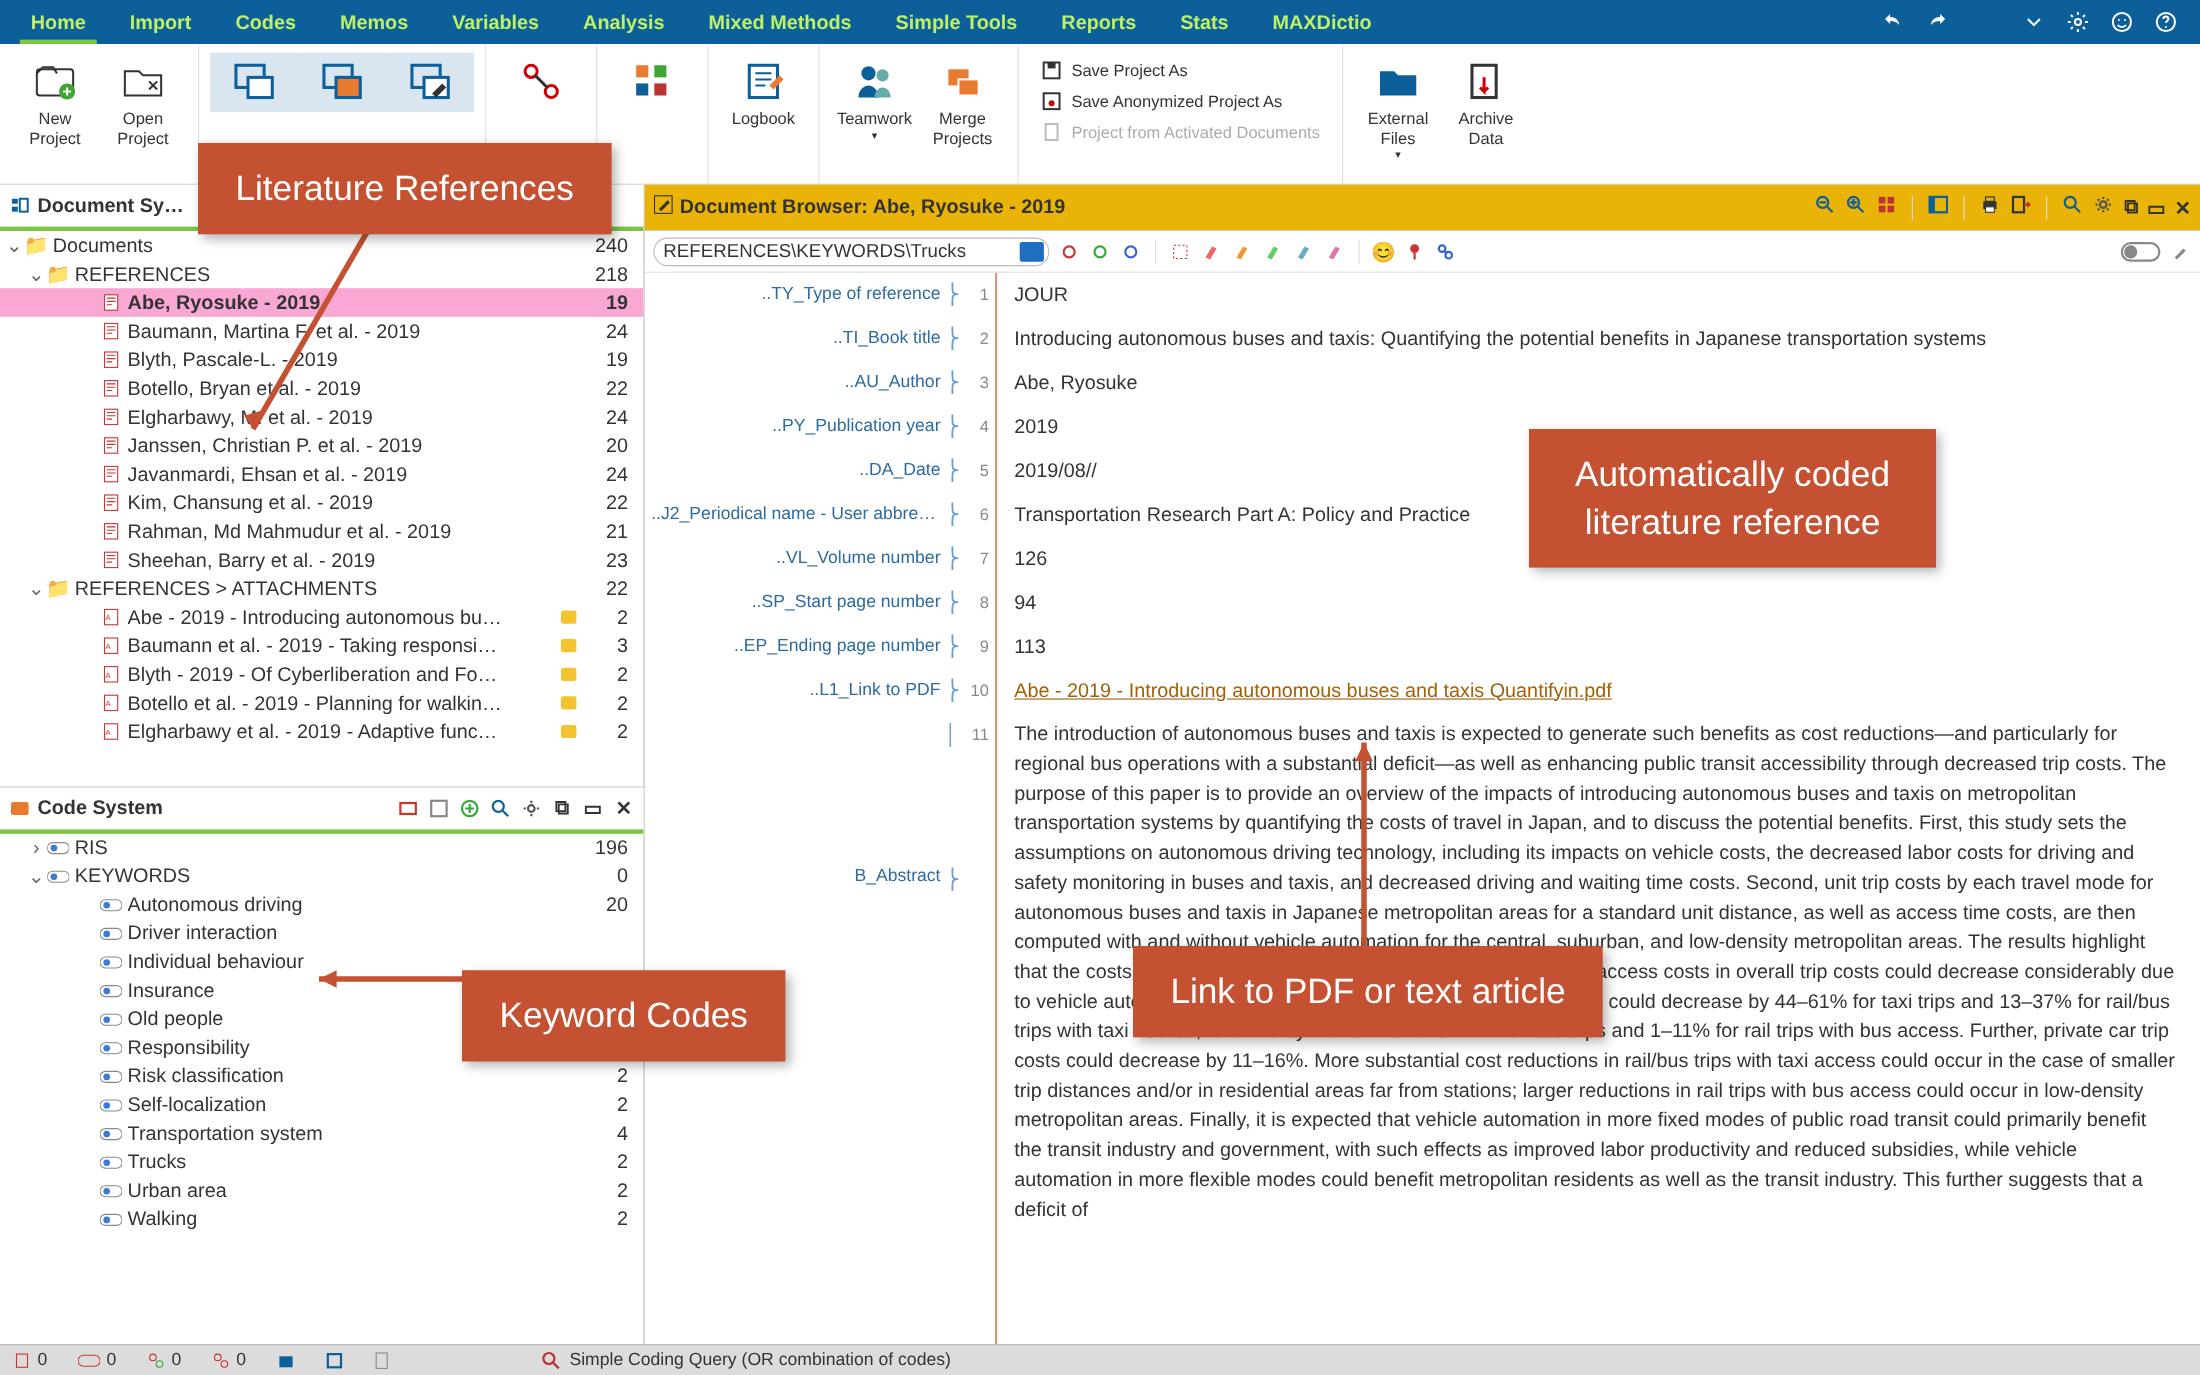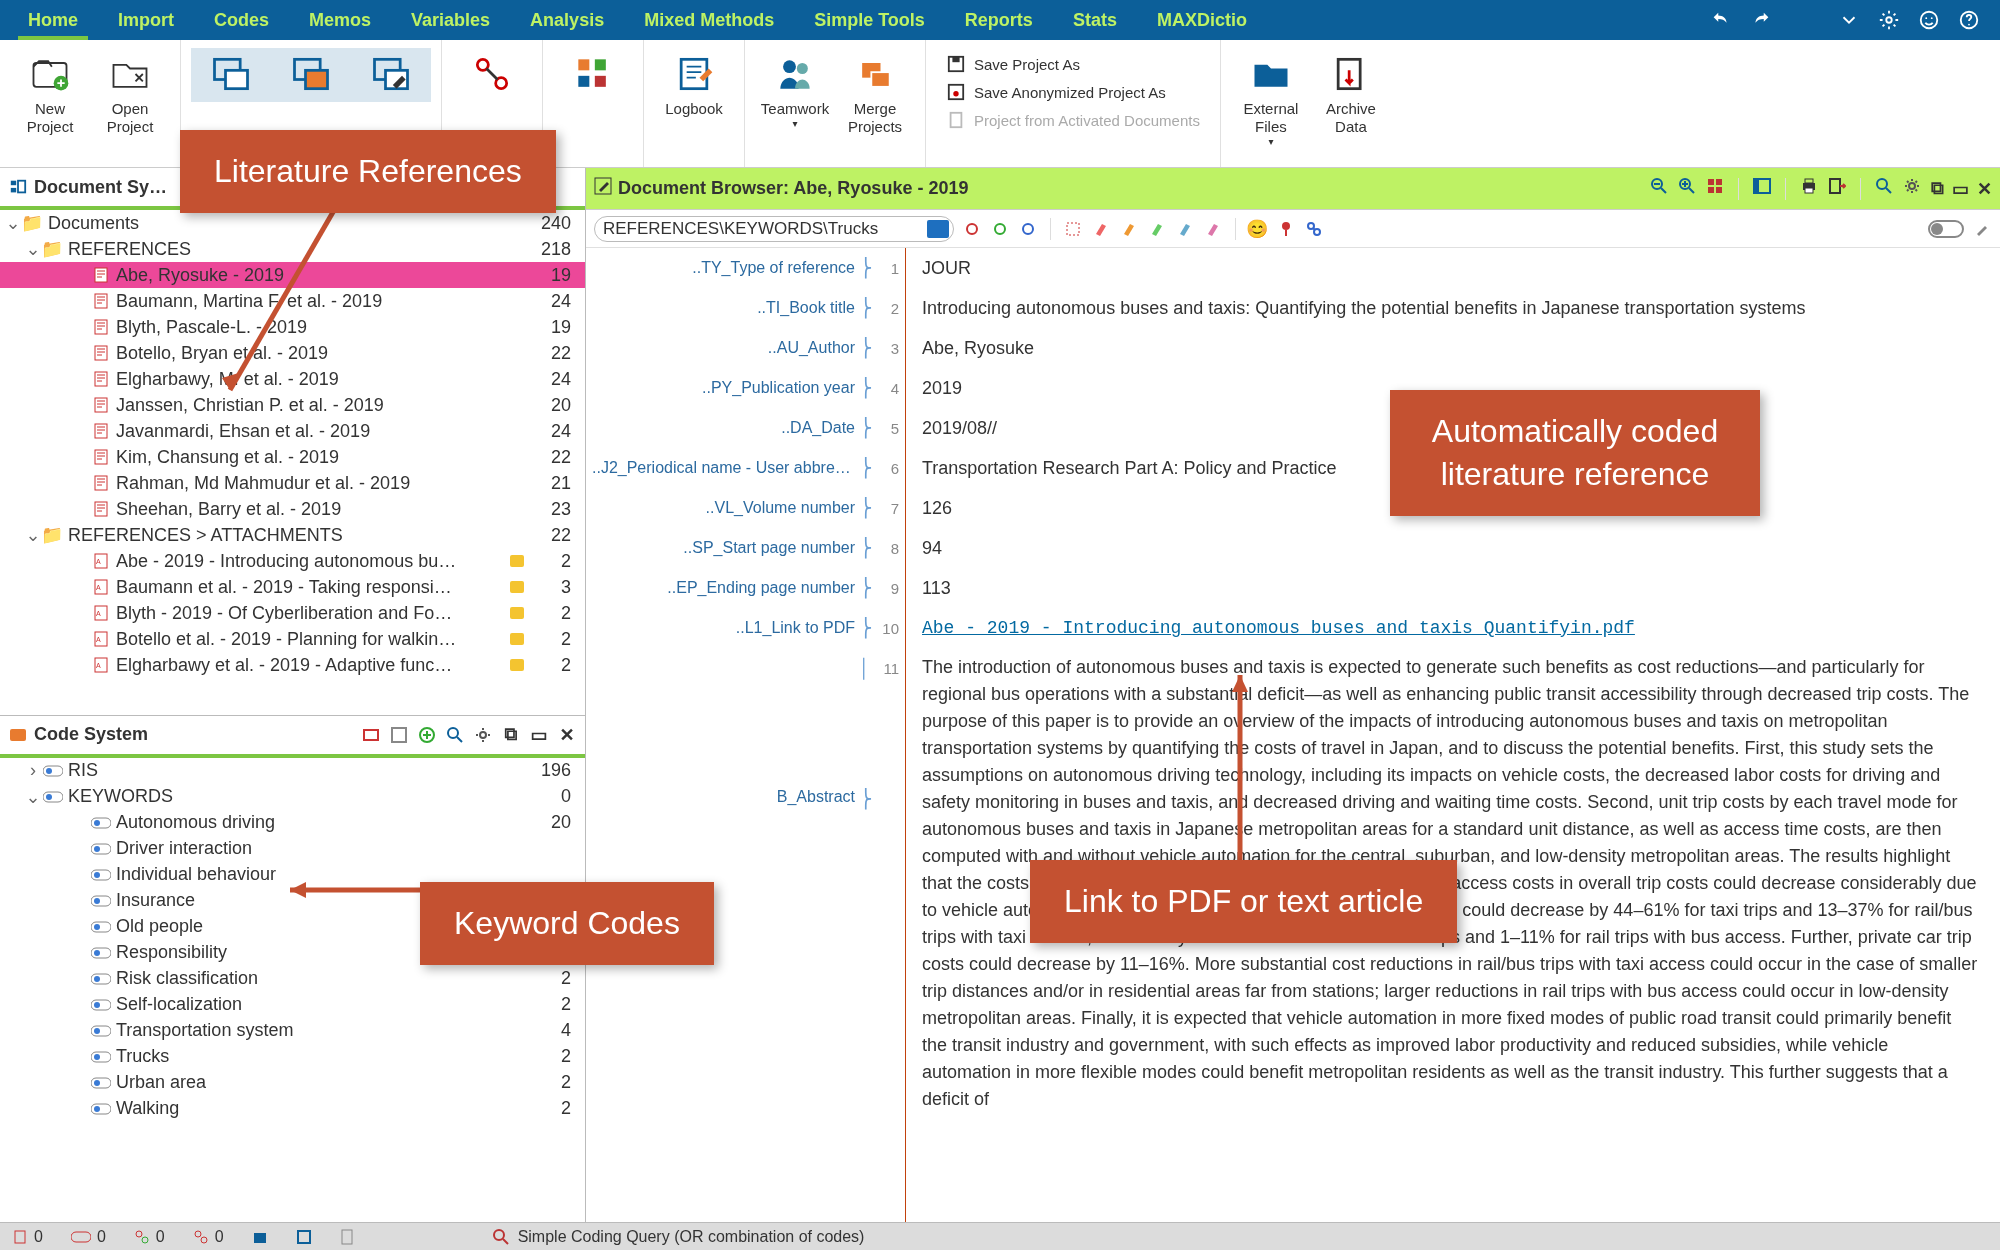"Document Browser: Abe, Ryosuke -" .doc-head { background: #bef264 -> #eab308 }
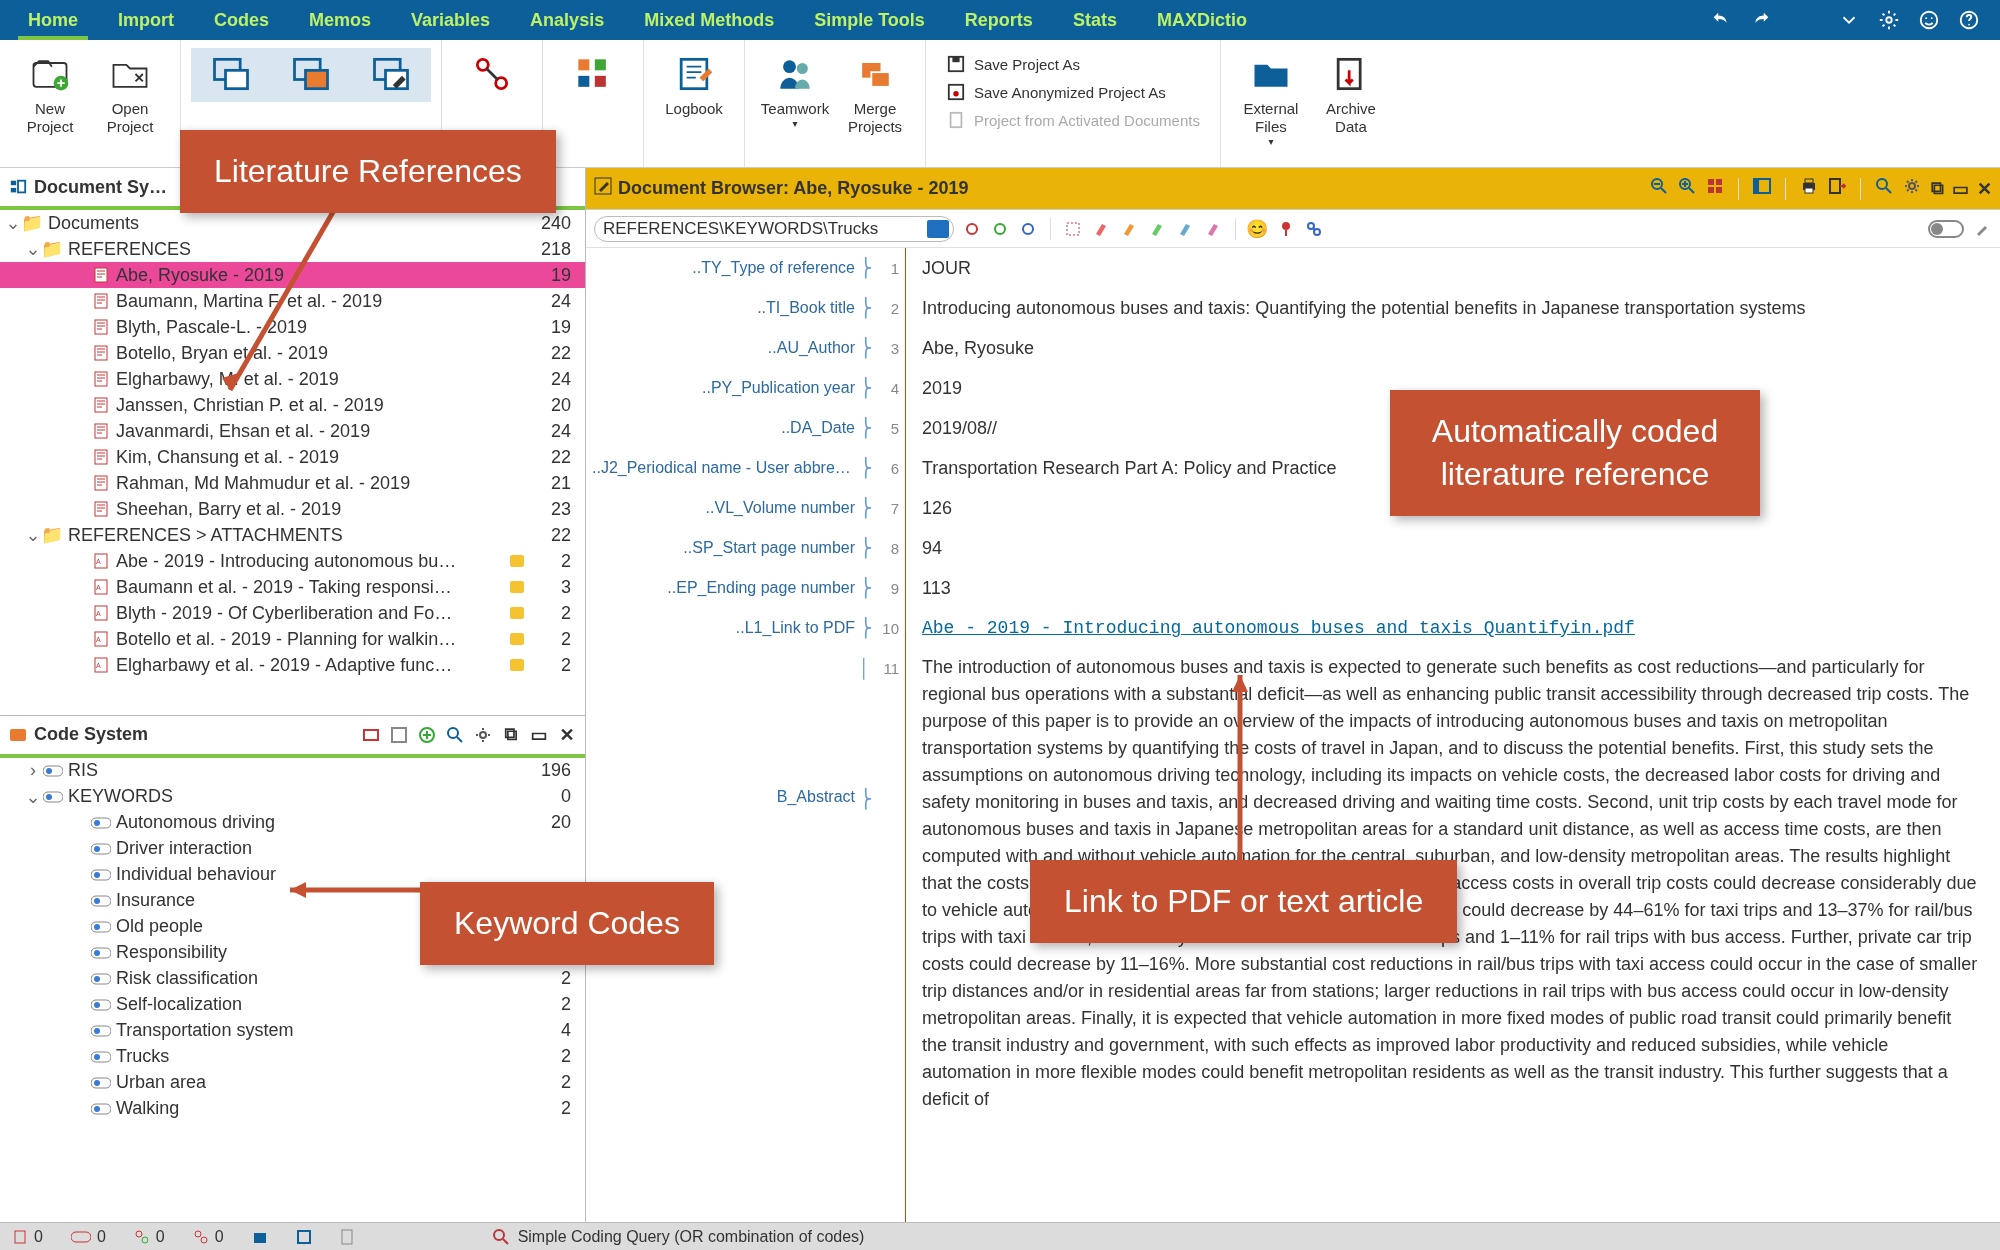"Abe, Ryosuke - 2019" .tree-row.selected { background: #ec4899 -> #f9a8d4; font-weight: 400 -> 700 }
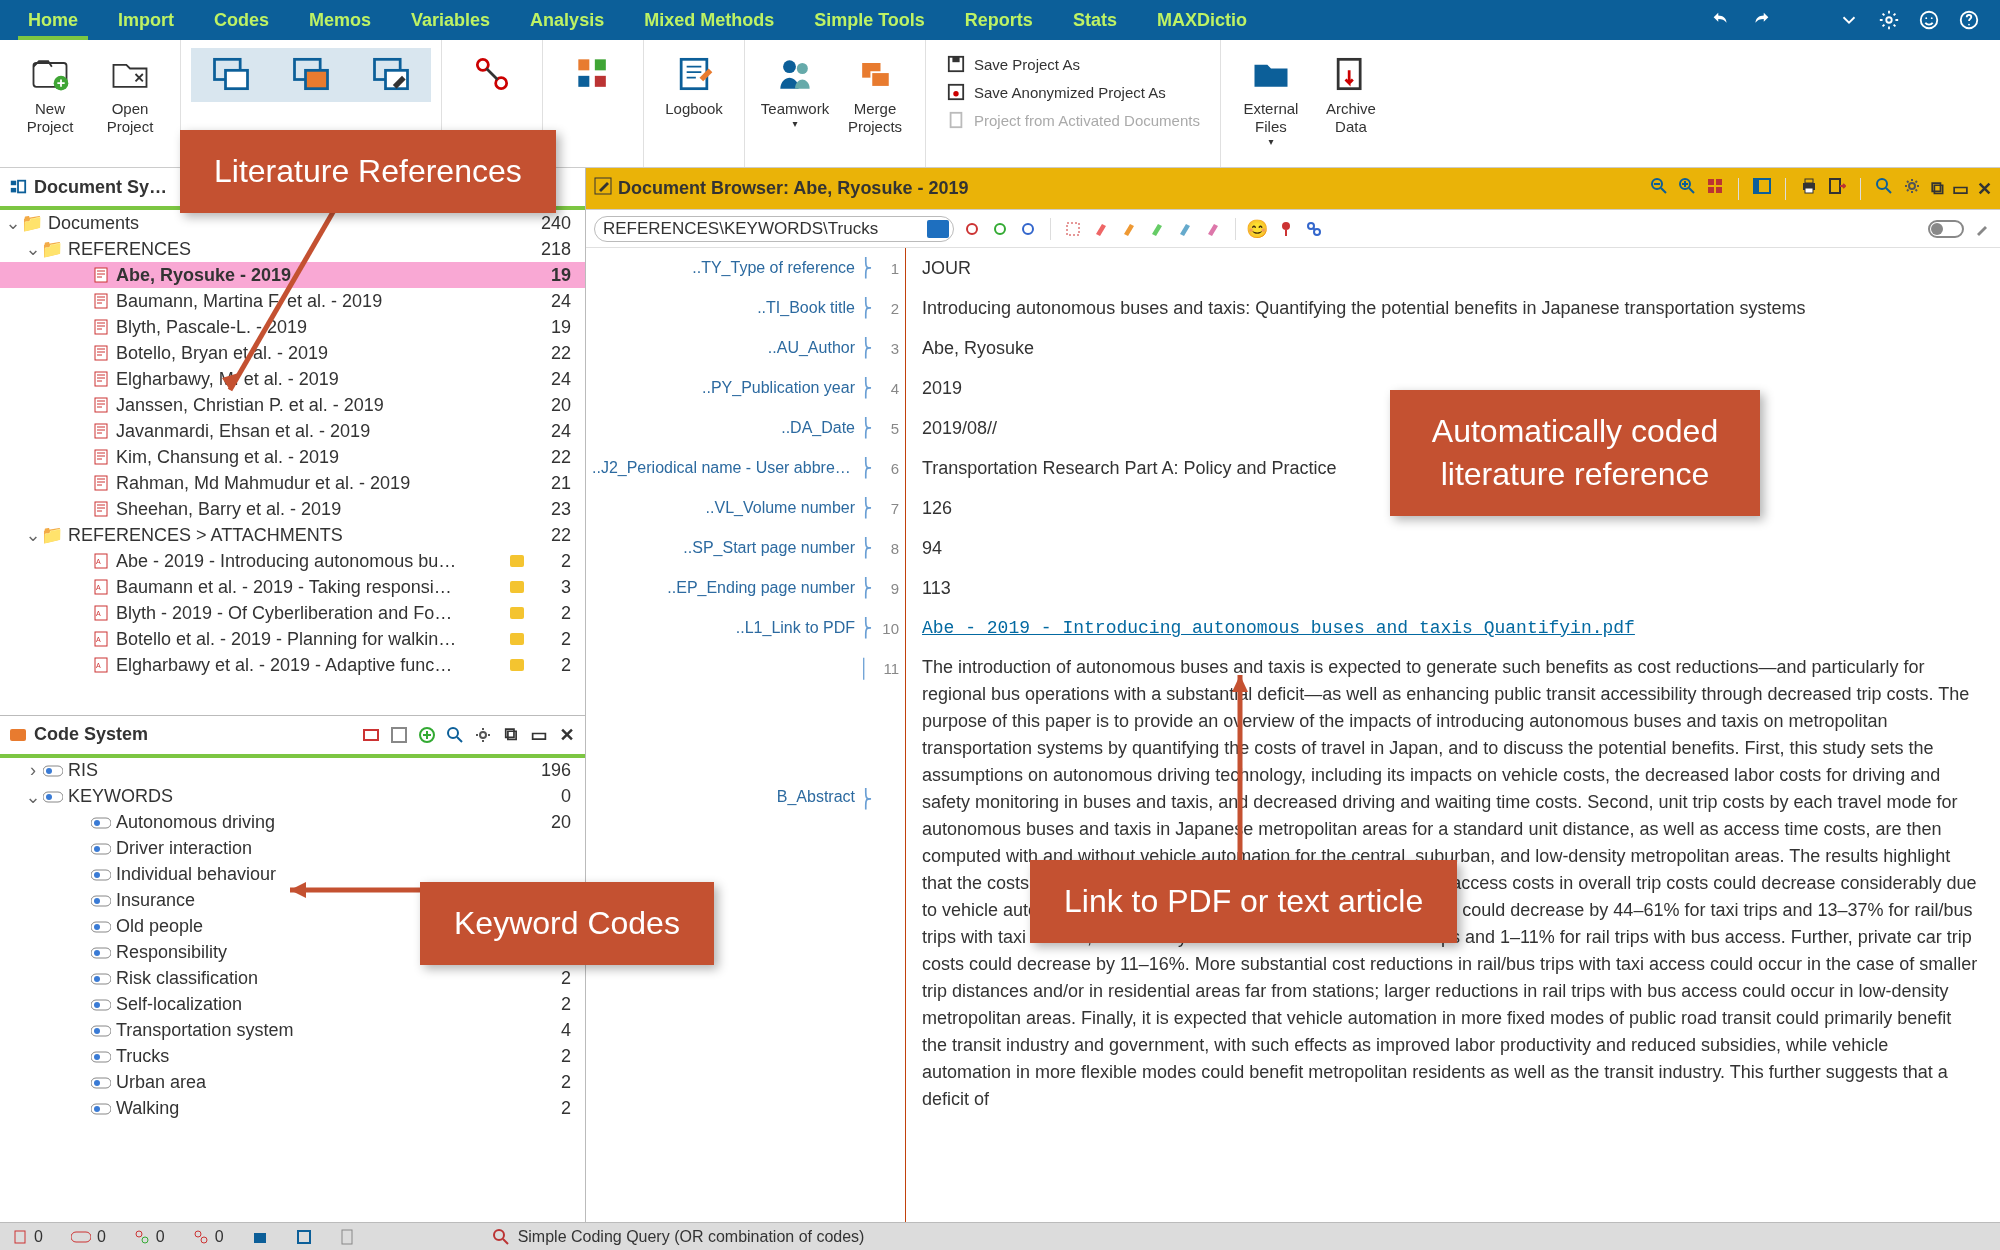"Abe - 2019 - Introducing autonomous buses" a.pdf-link { color: #0369a1 -> #a16207; font-family: Liberation Mono, monospace -> none }
